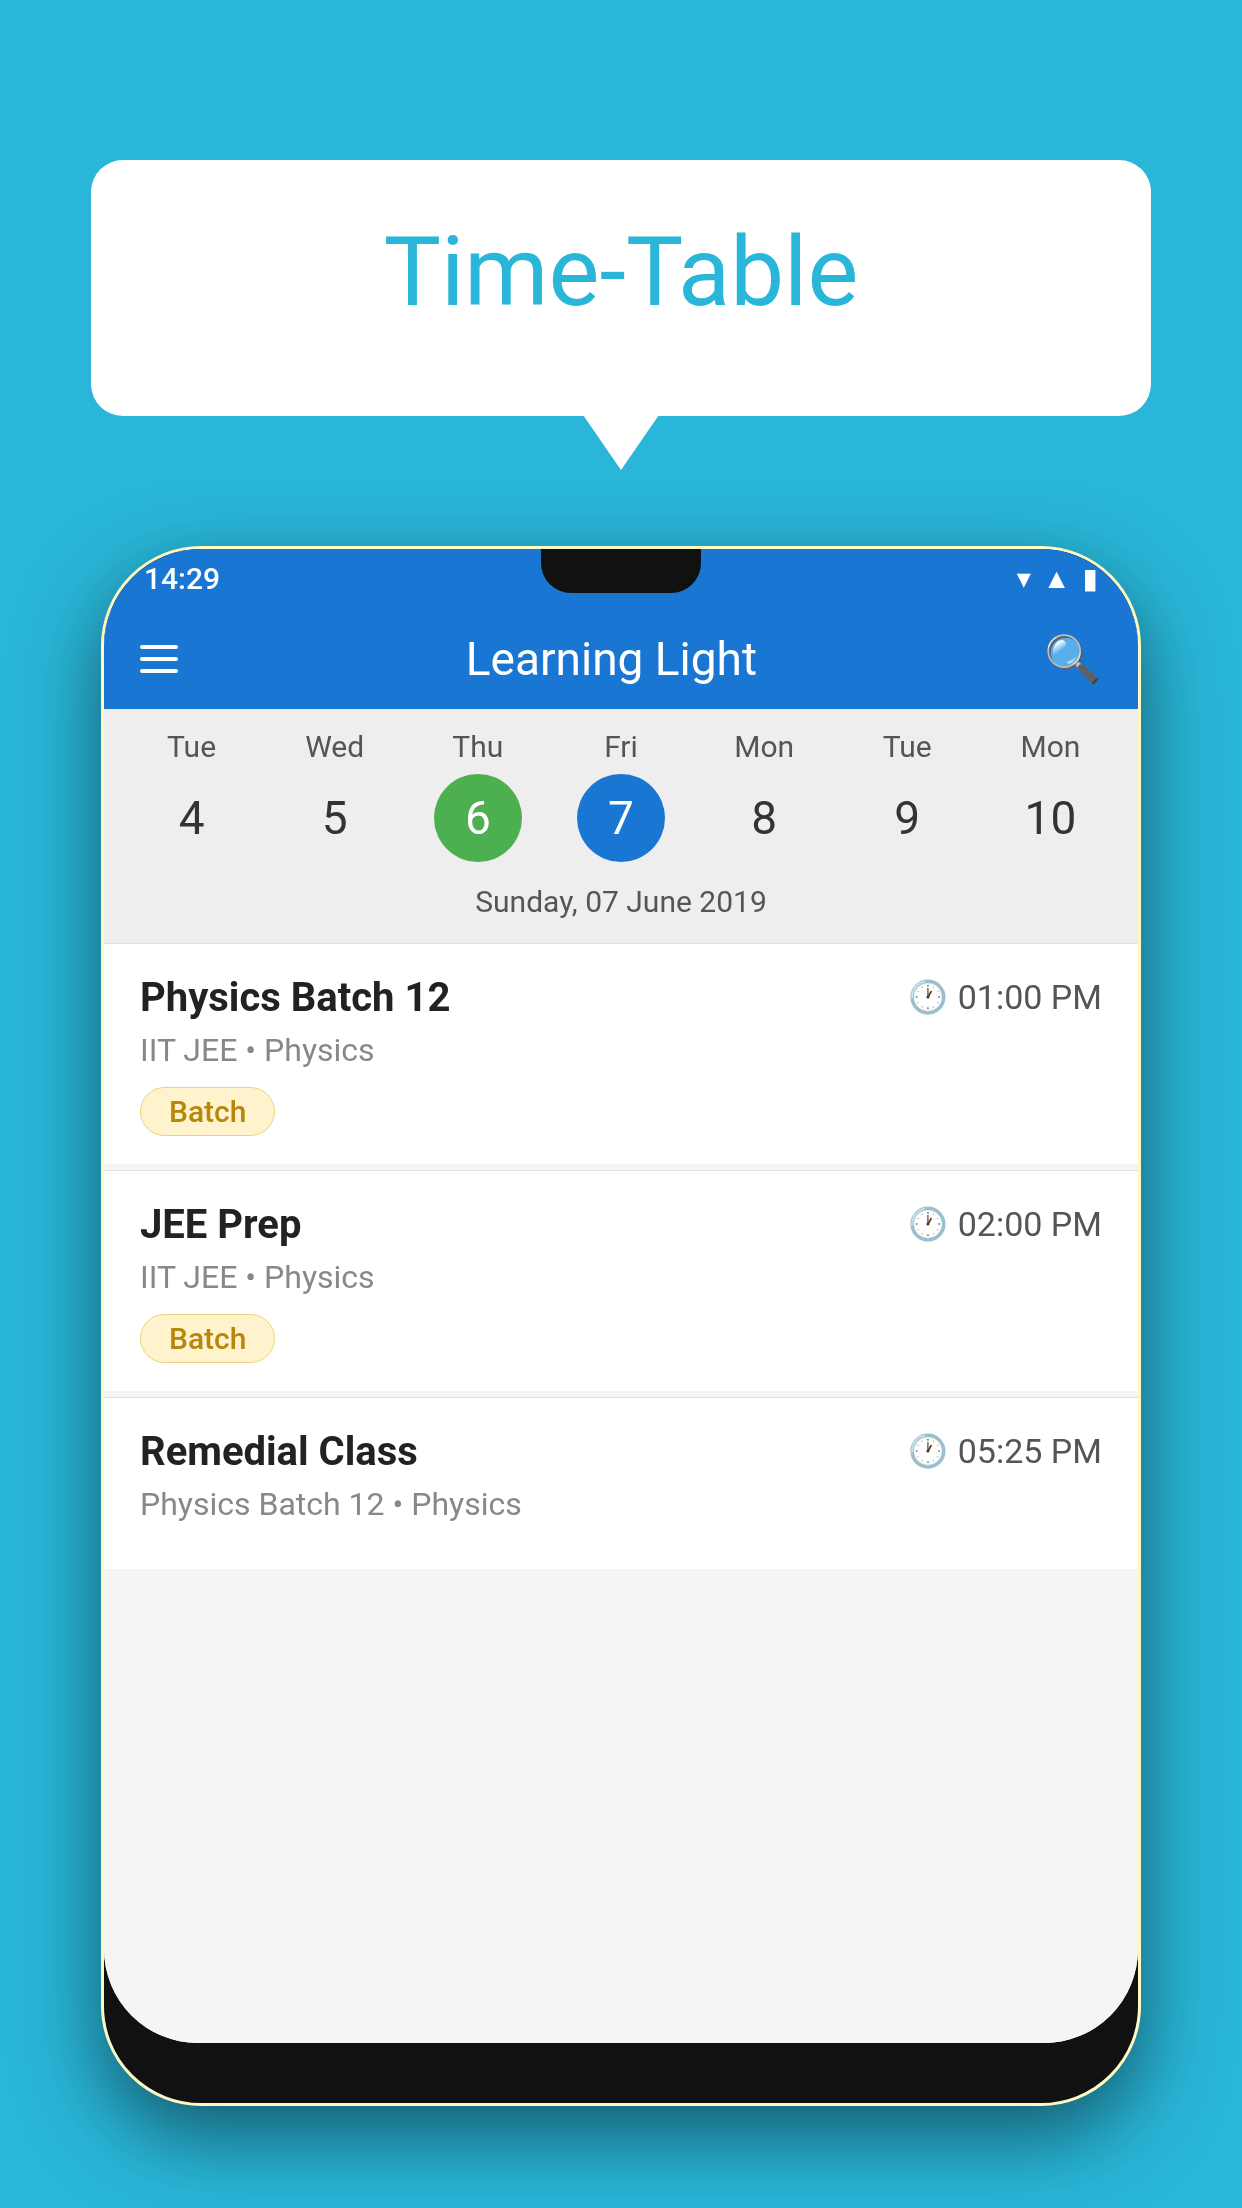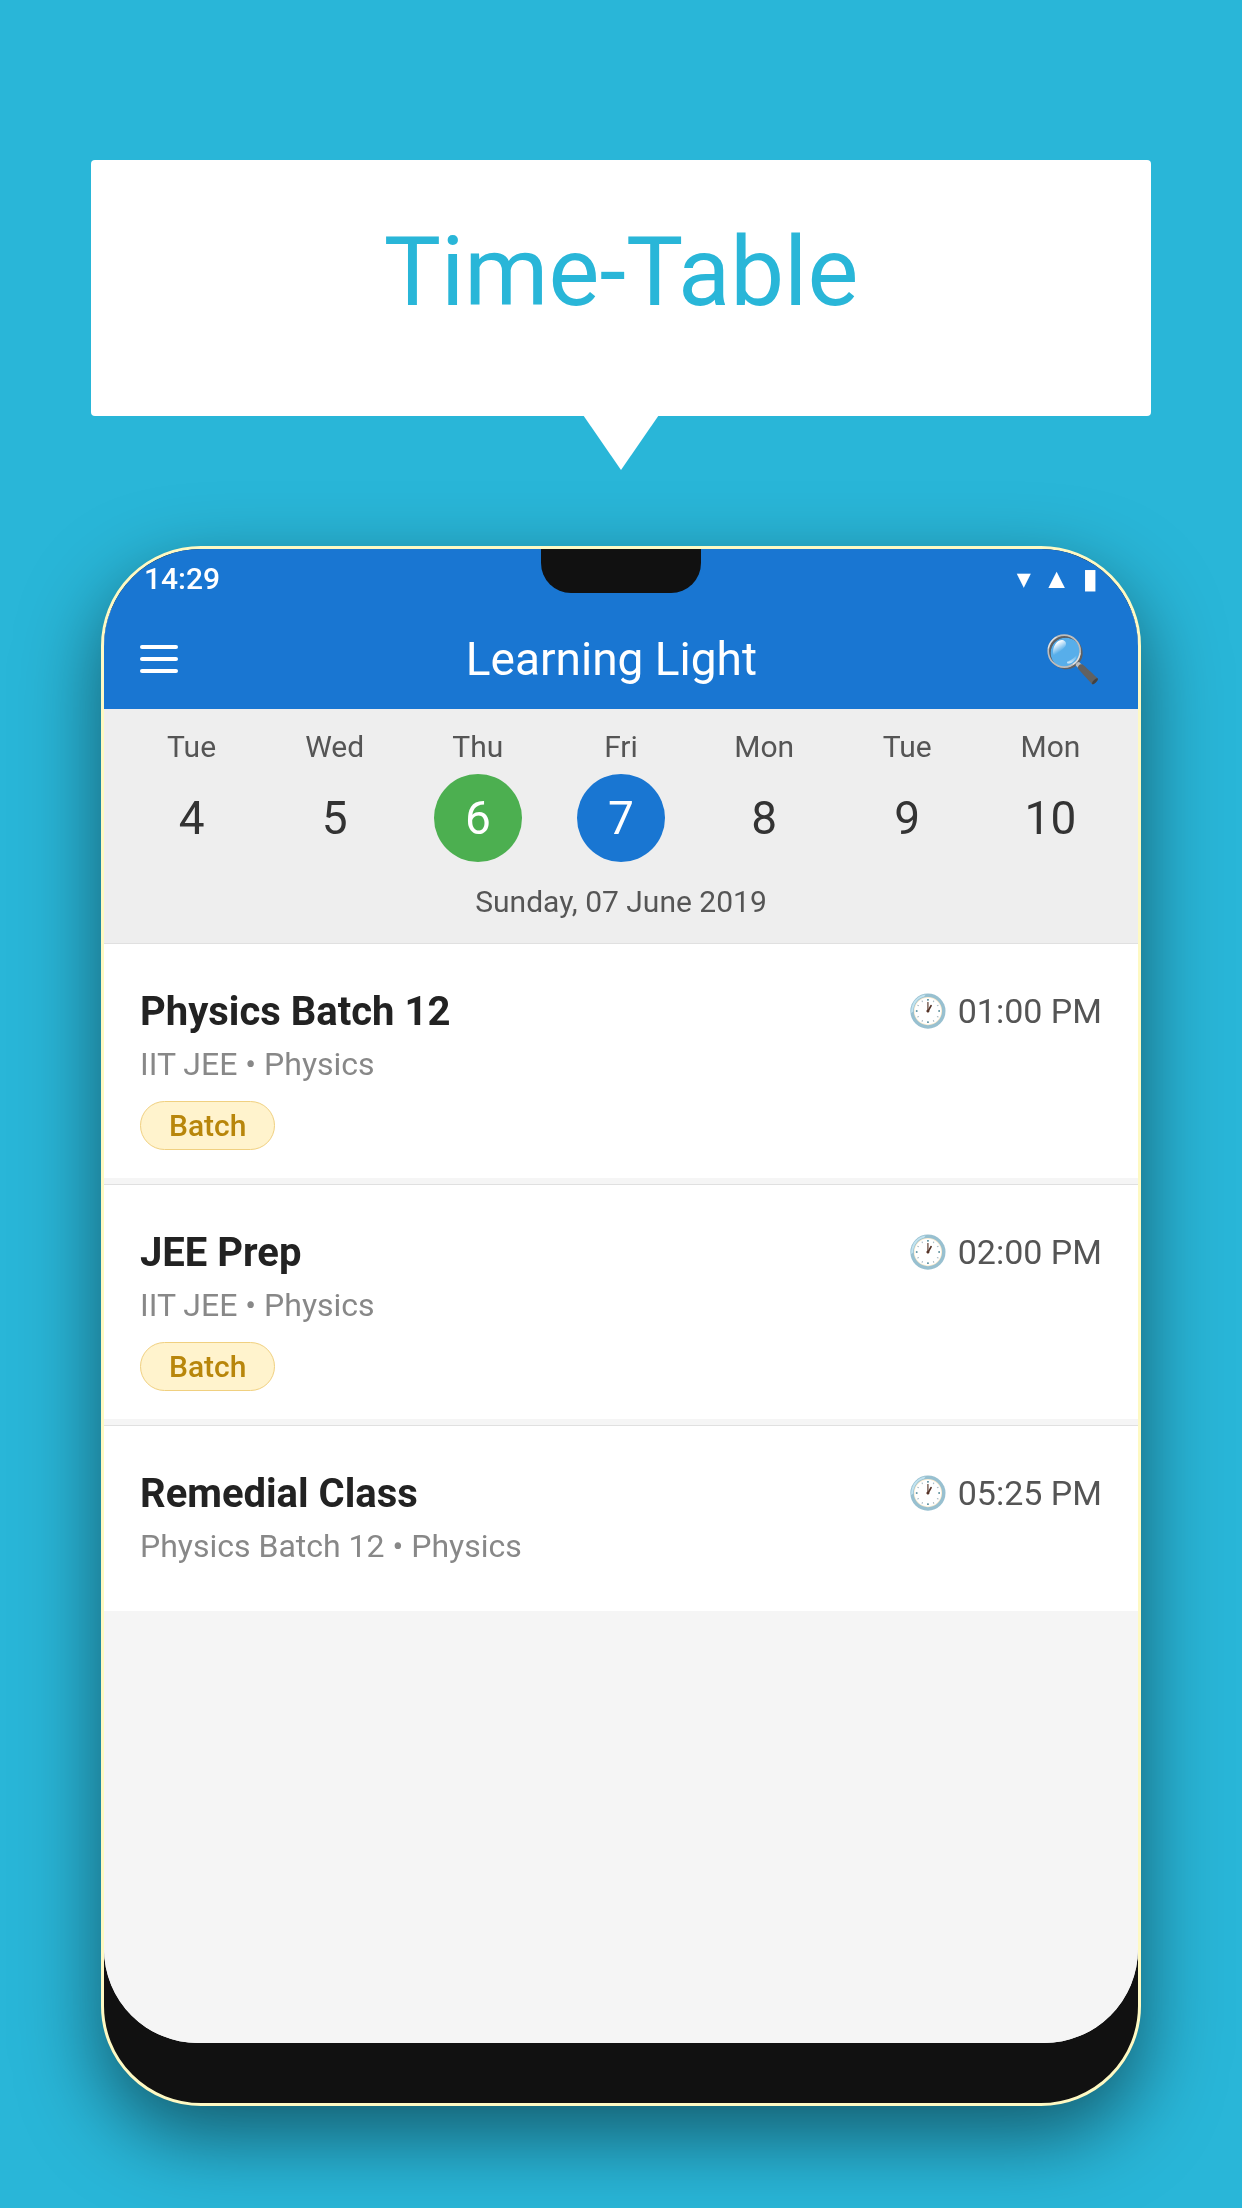"Time-Table" .speech-bubble { border-radius: 4px -> 32px }
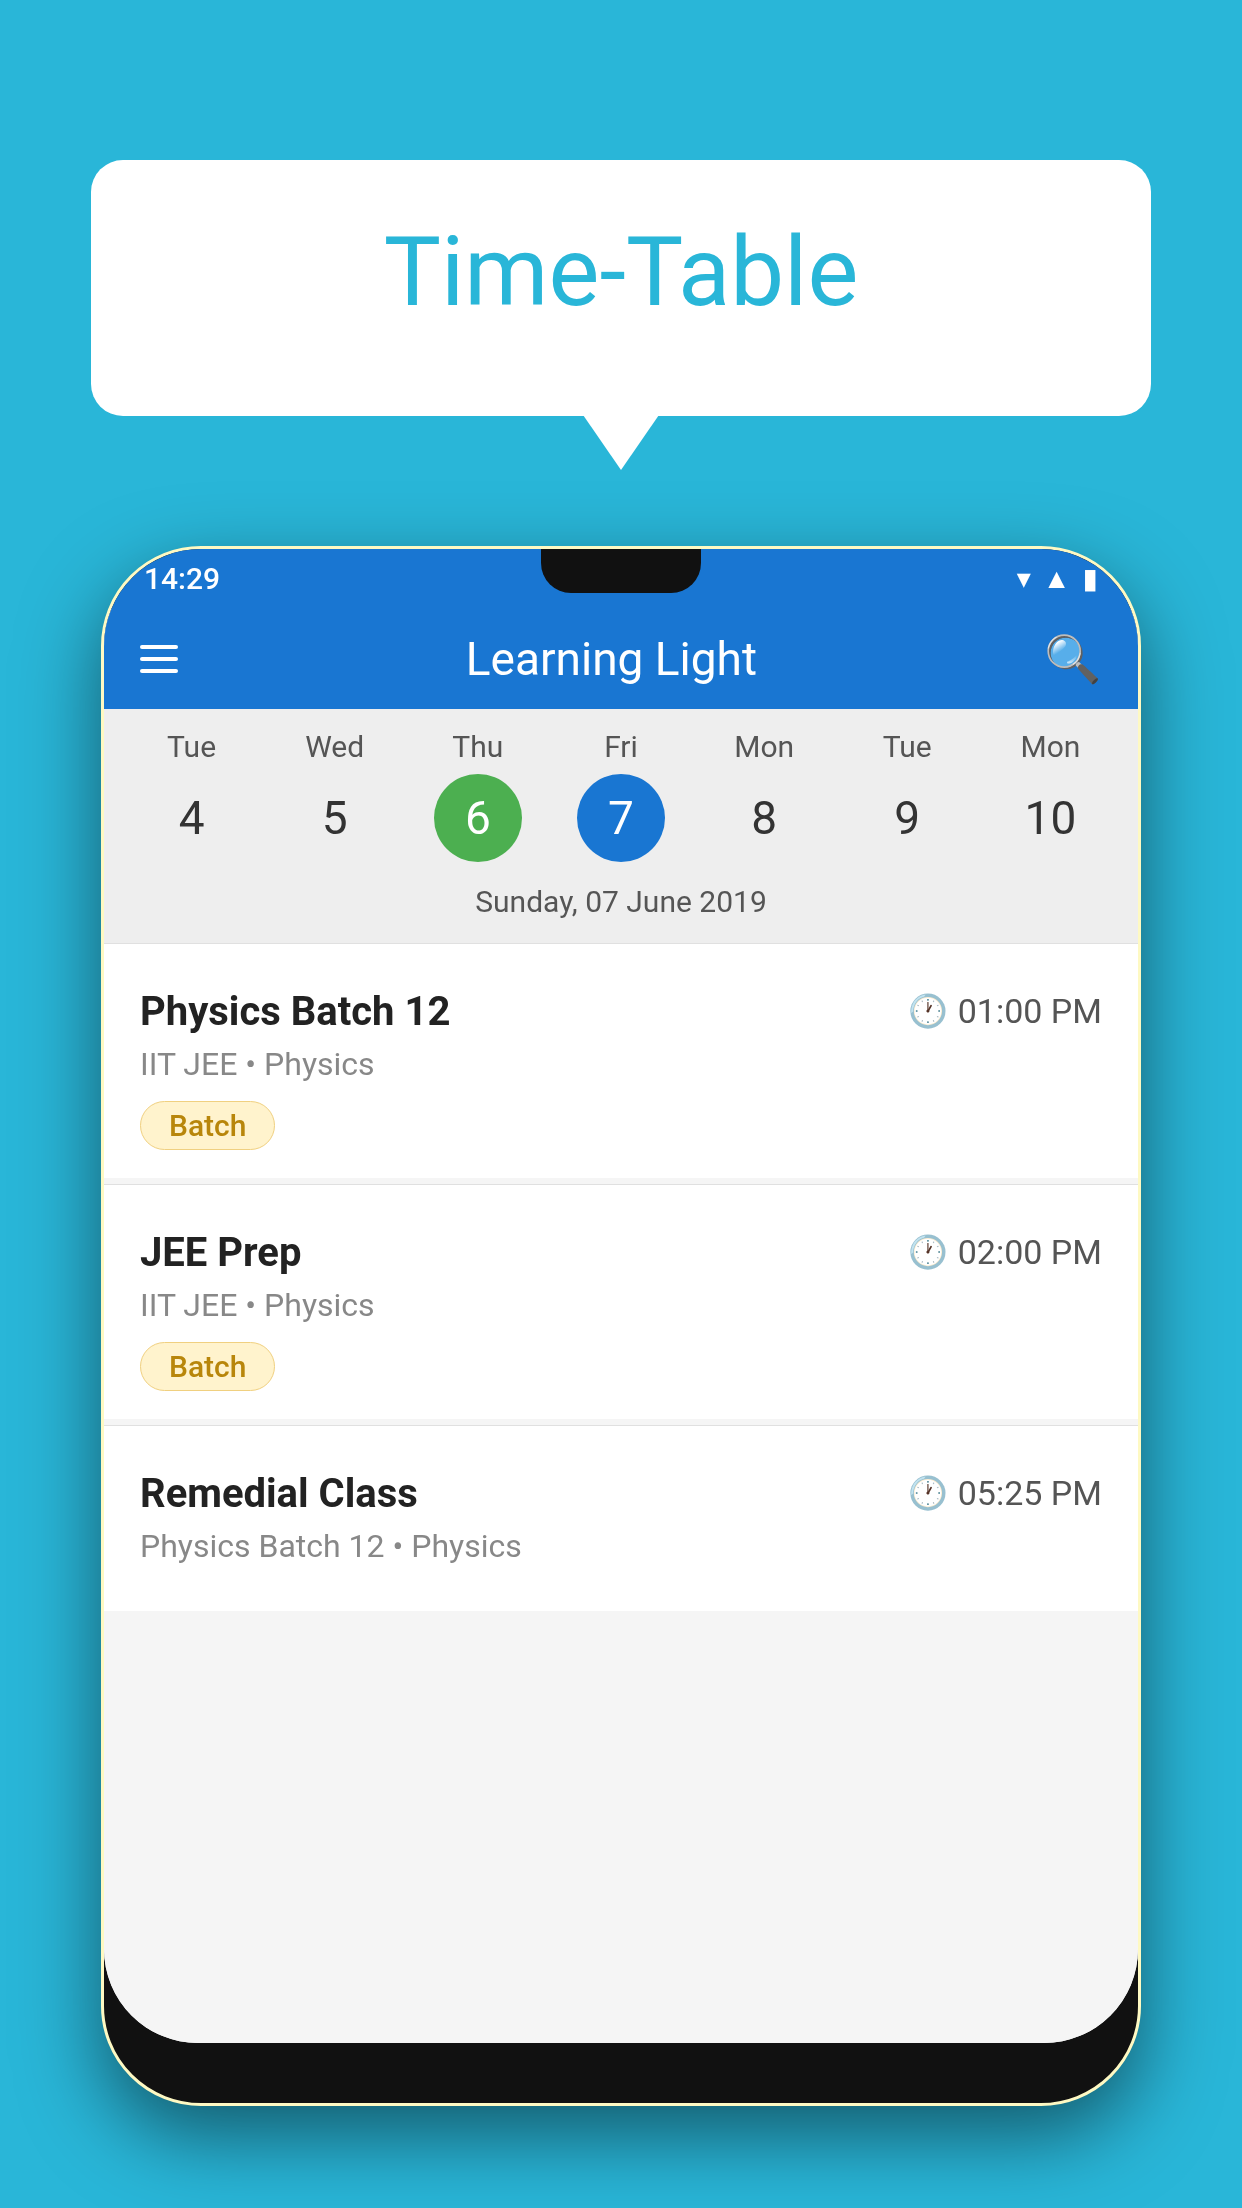"Physics Batch 12" .event-card { padding: 44px 36px 28px -> 30px 36px 28px }
